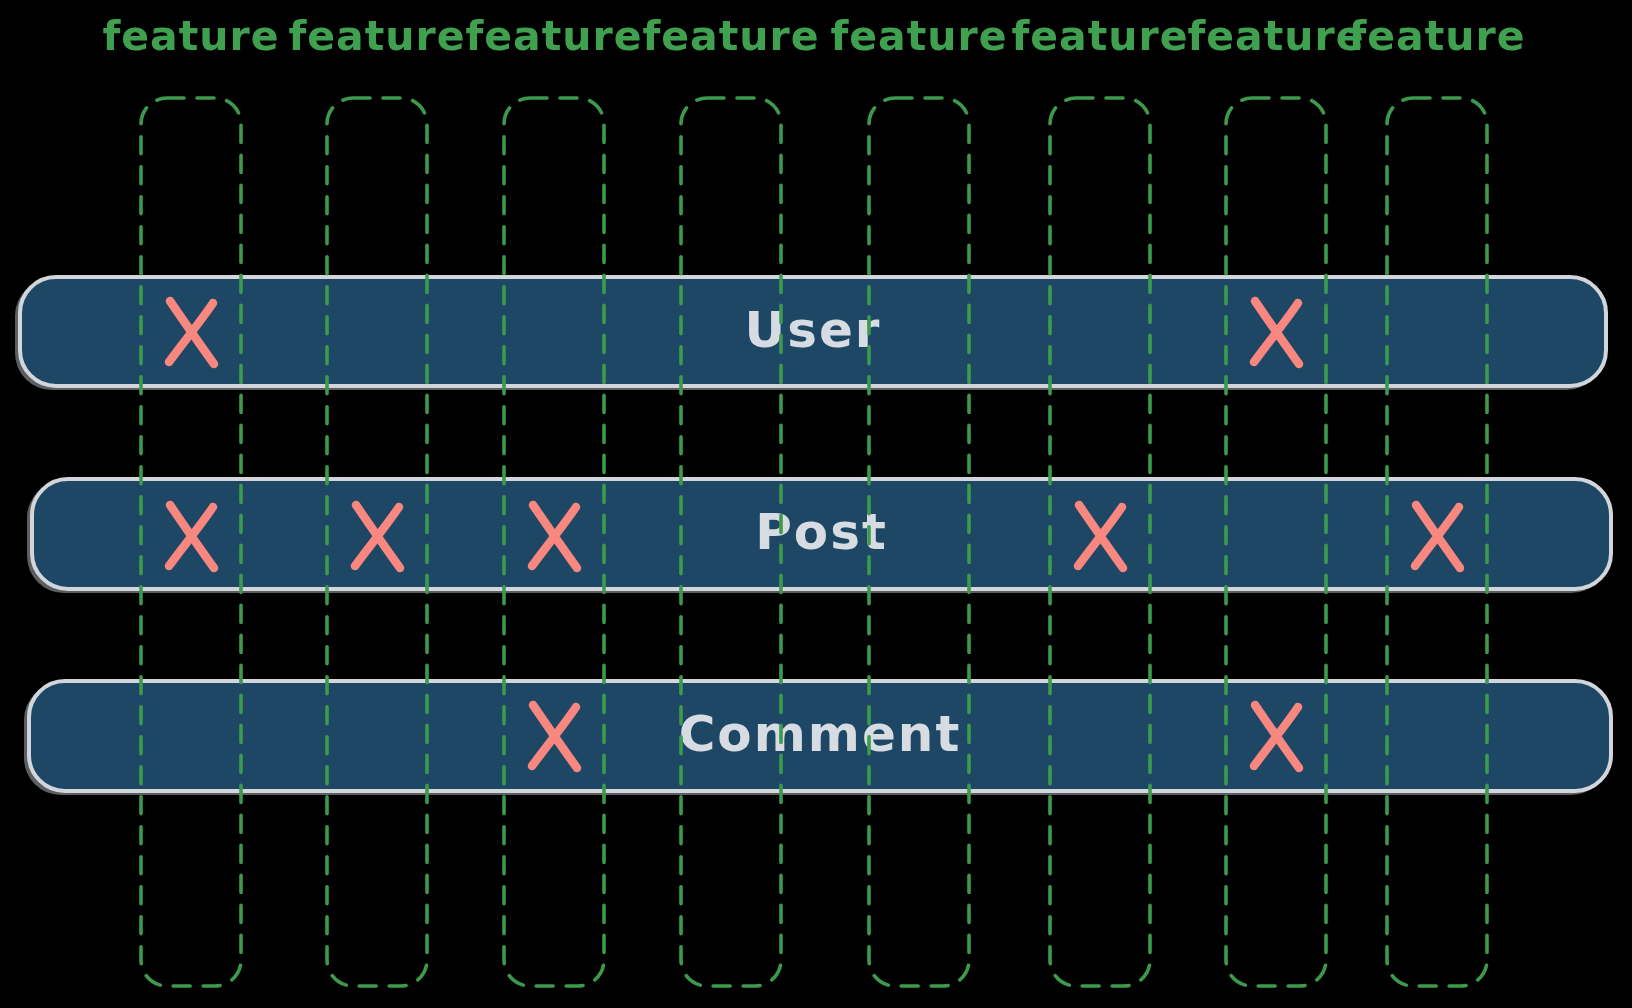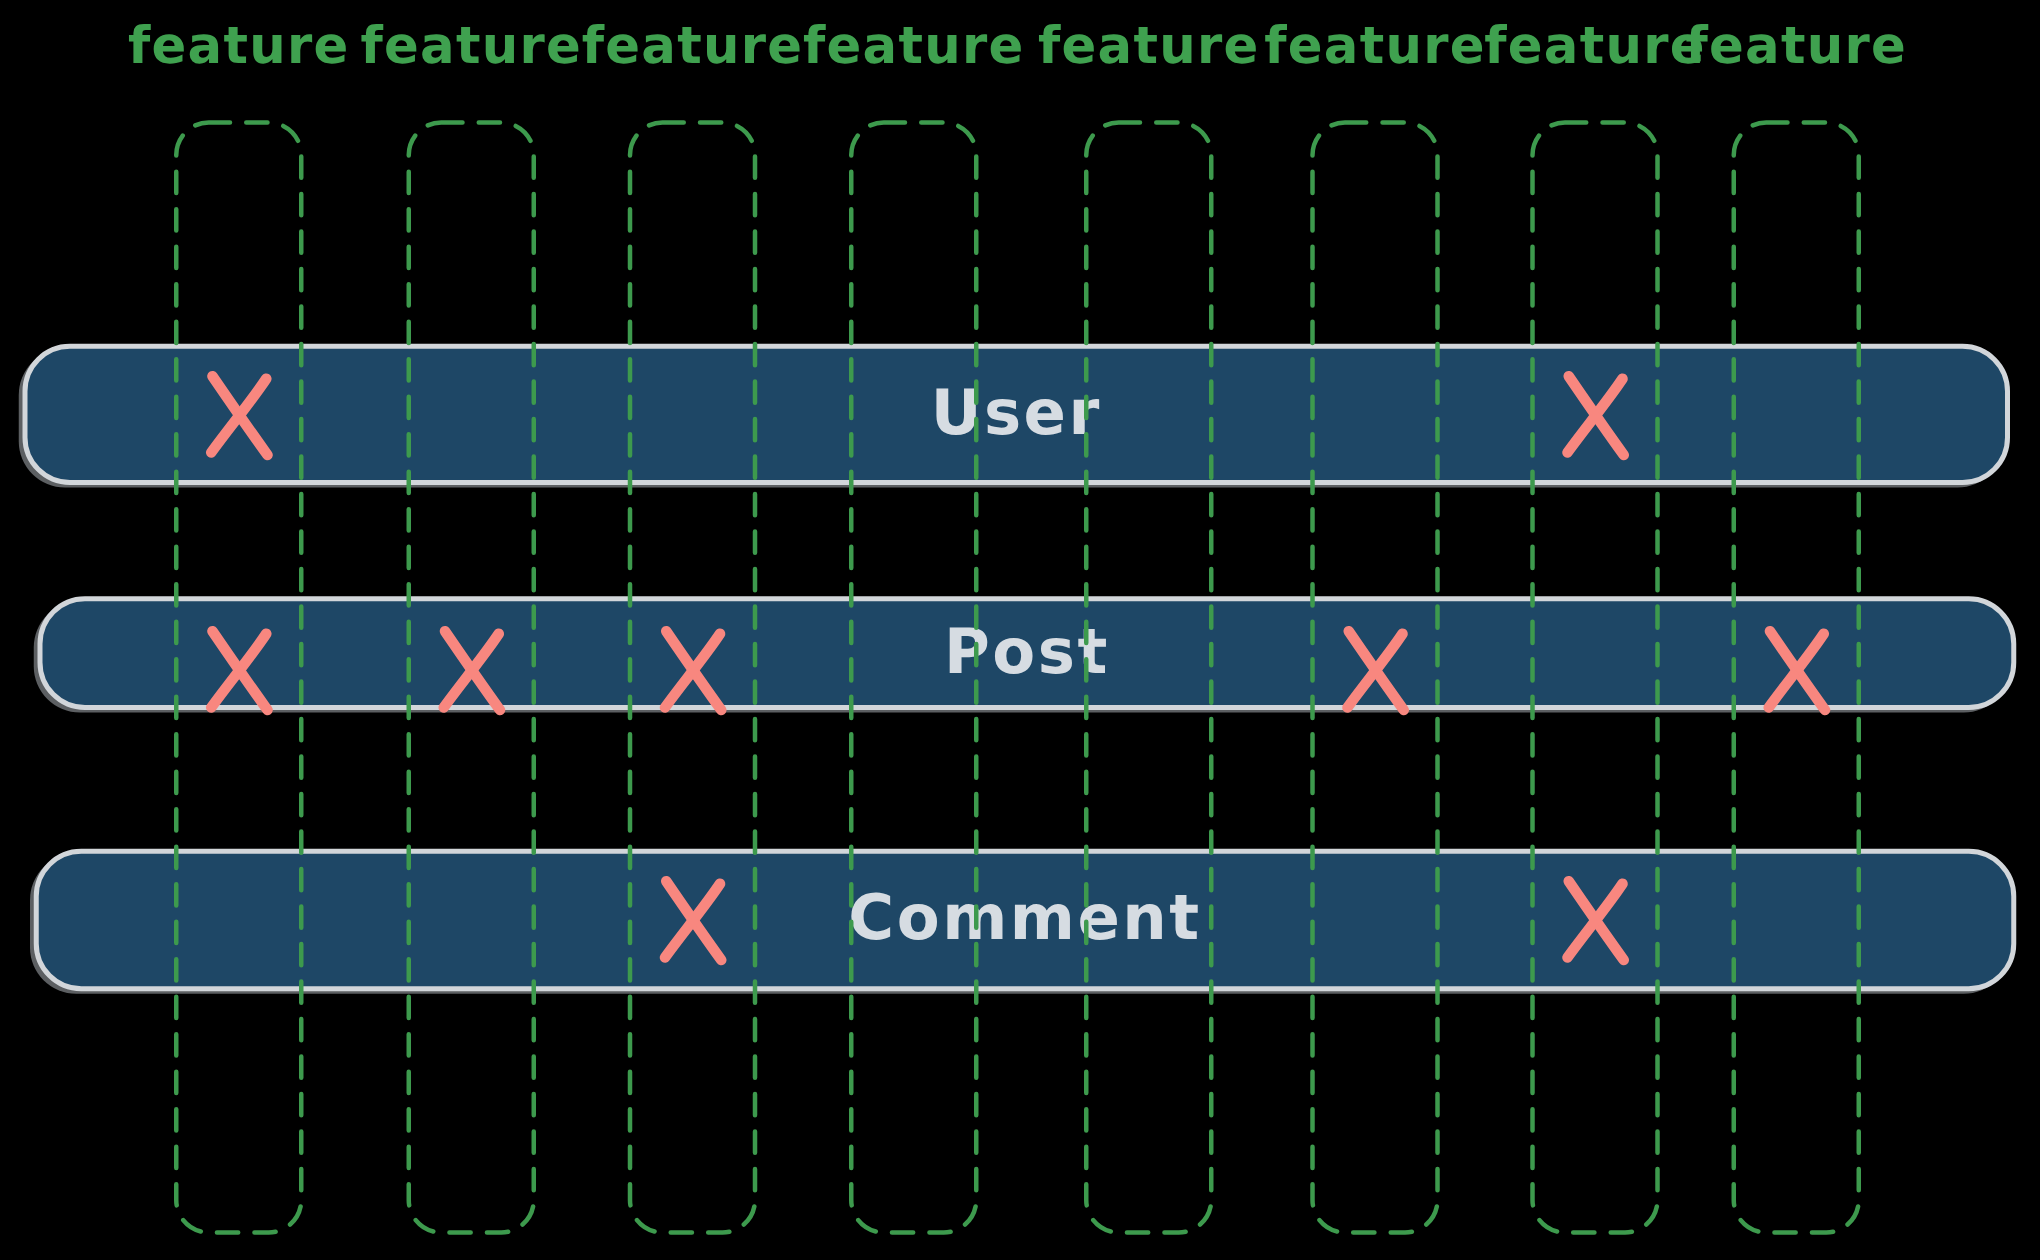"Post" div.entity-bar { height: 91px -> 114px }
